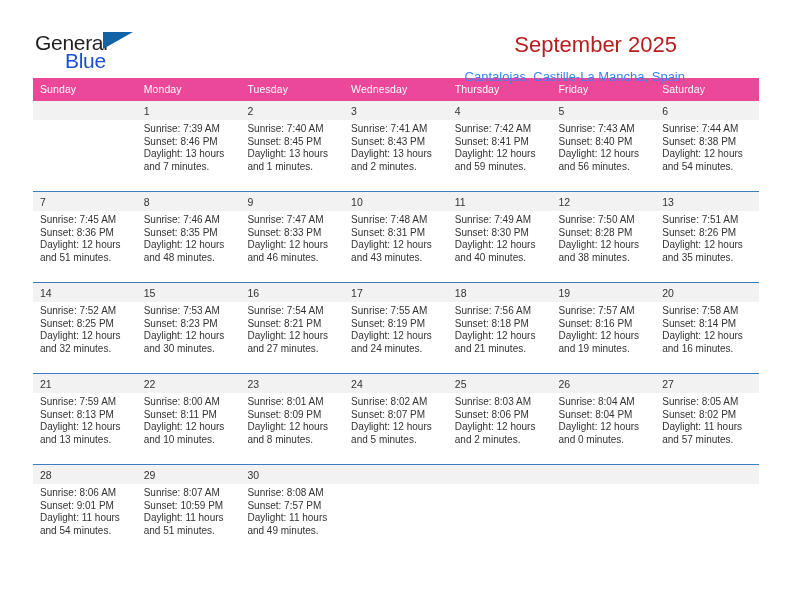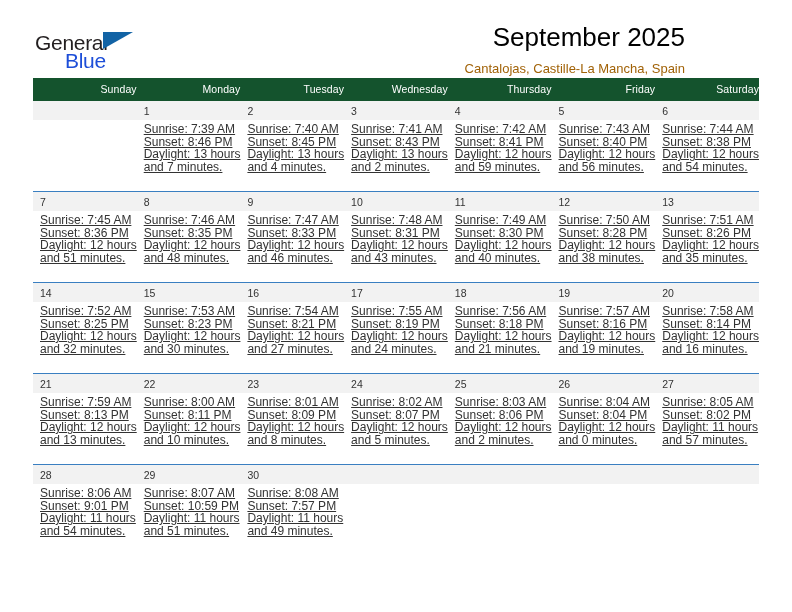"September 2025" .cal-title { color: #000000 -> #b91c1c; font-size: 26px -> 22px; margin: 0 -> 8px }
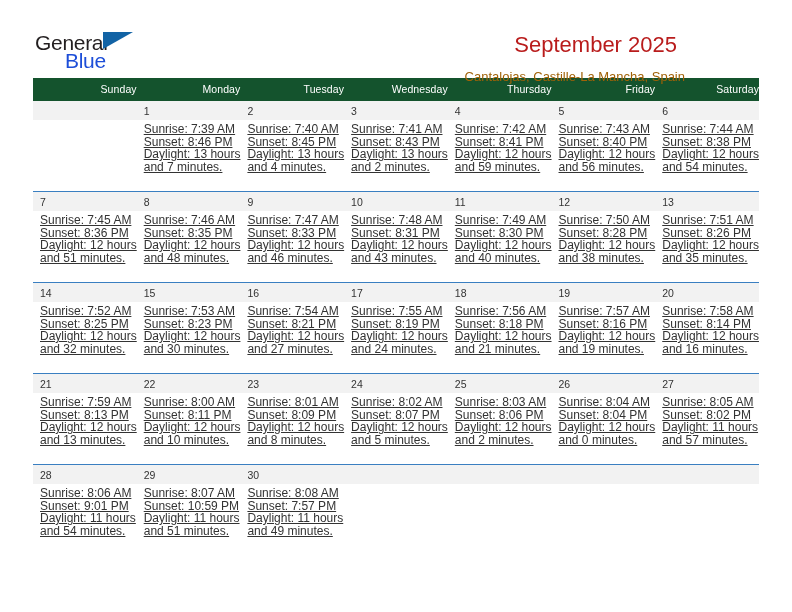"Cantalojas, Castille-La Mancha, Spain" .cal-sub { color: #a16207 -> #3b82f6 }
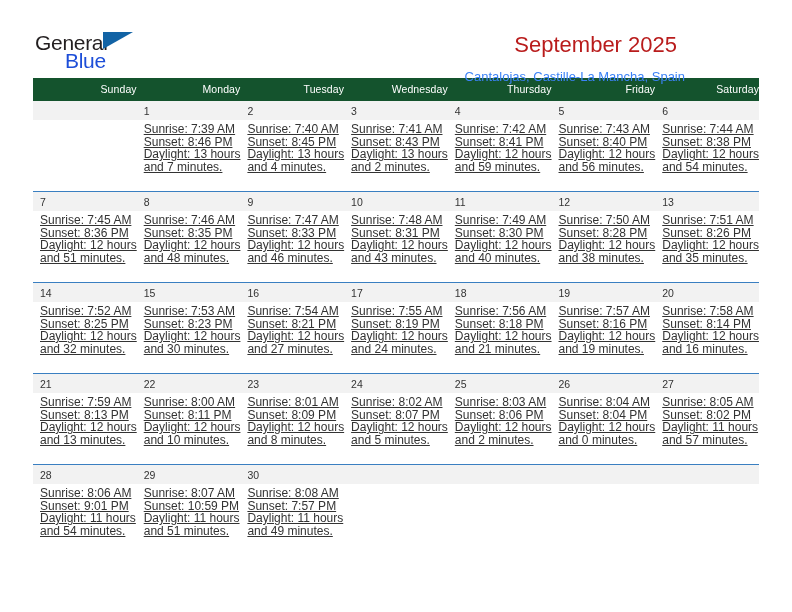"Sunday" table.cal th { background: #14532d -> #ec4899; text-align: right -> left }
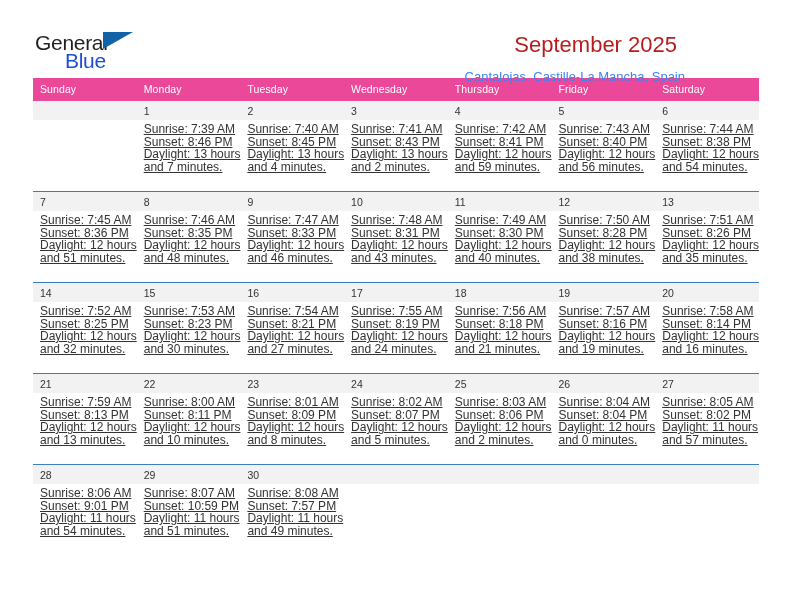"Sunrise: 7:39 AM" td.info { font-size: 12px -> 10px; text-decoration: underline -> none }
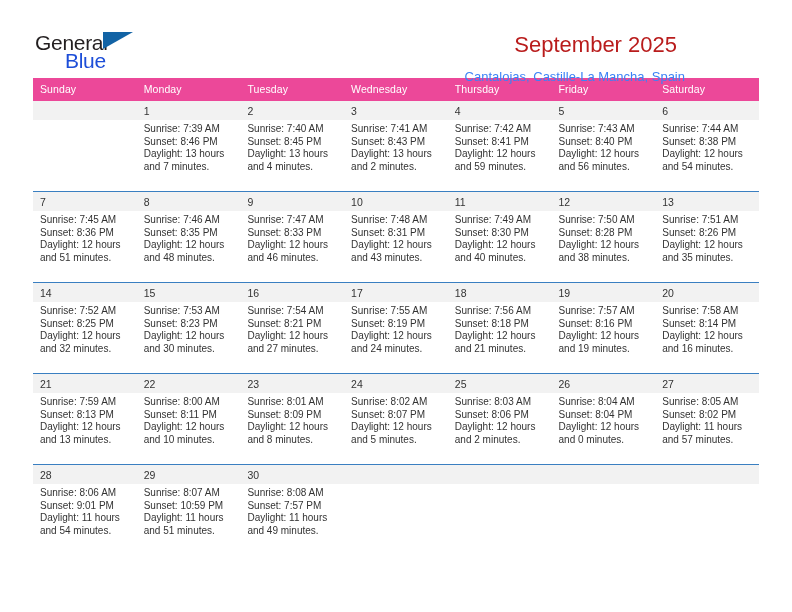"and 4 minutes." div.line { text: 4 -> 1 }
